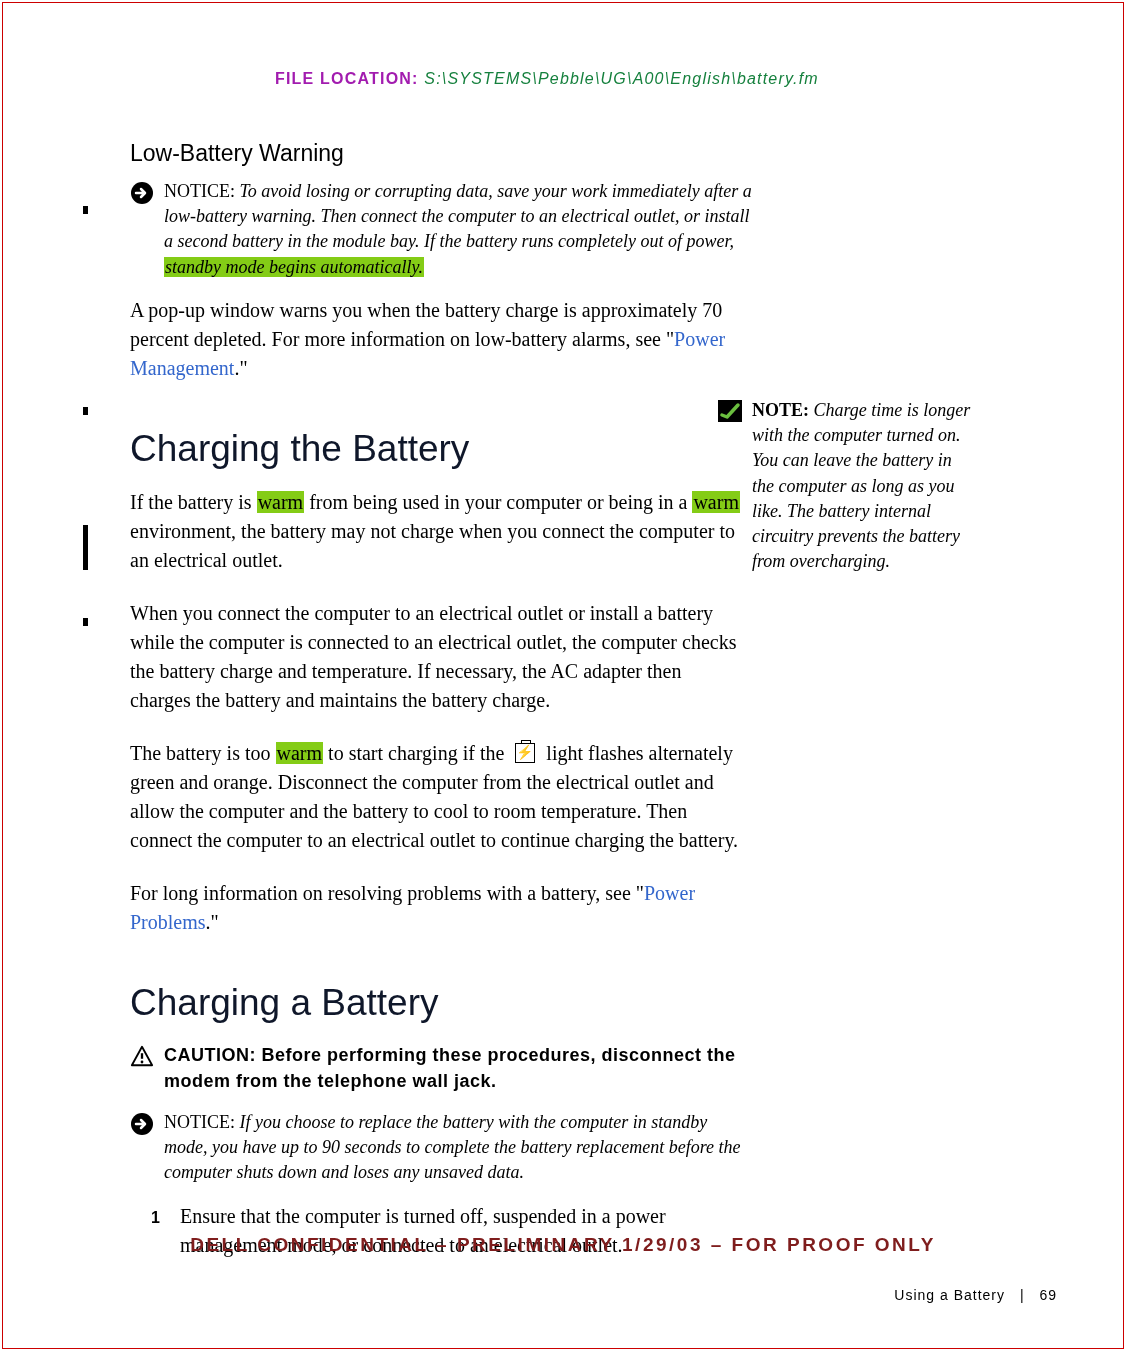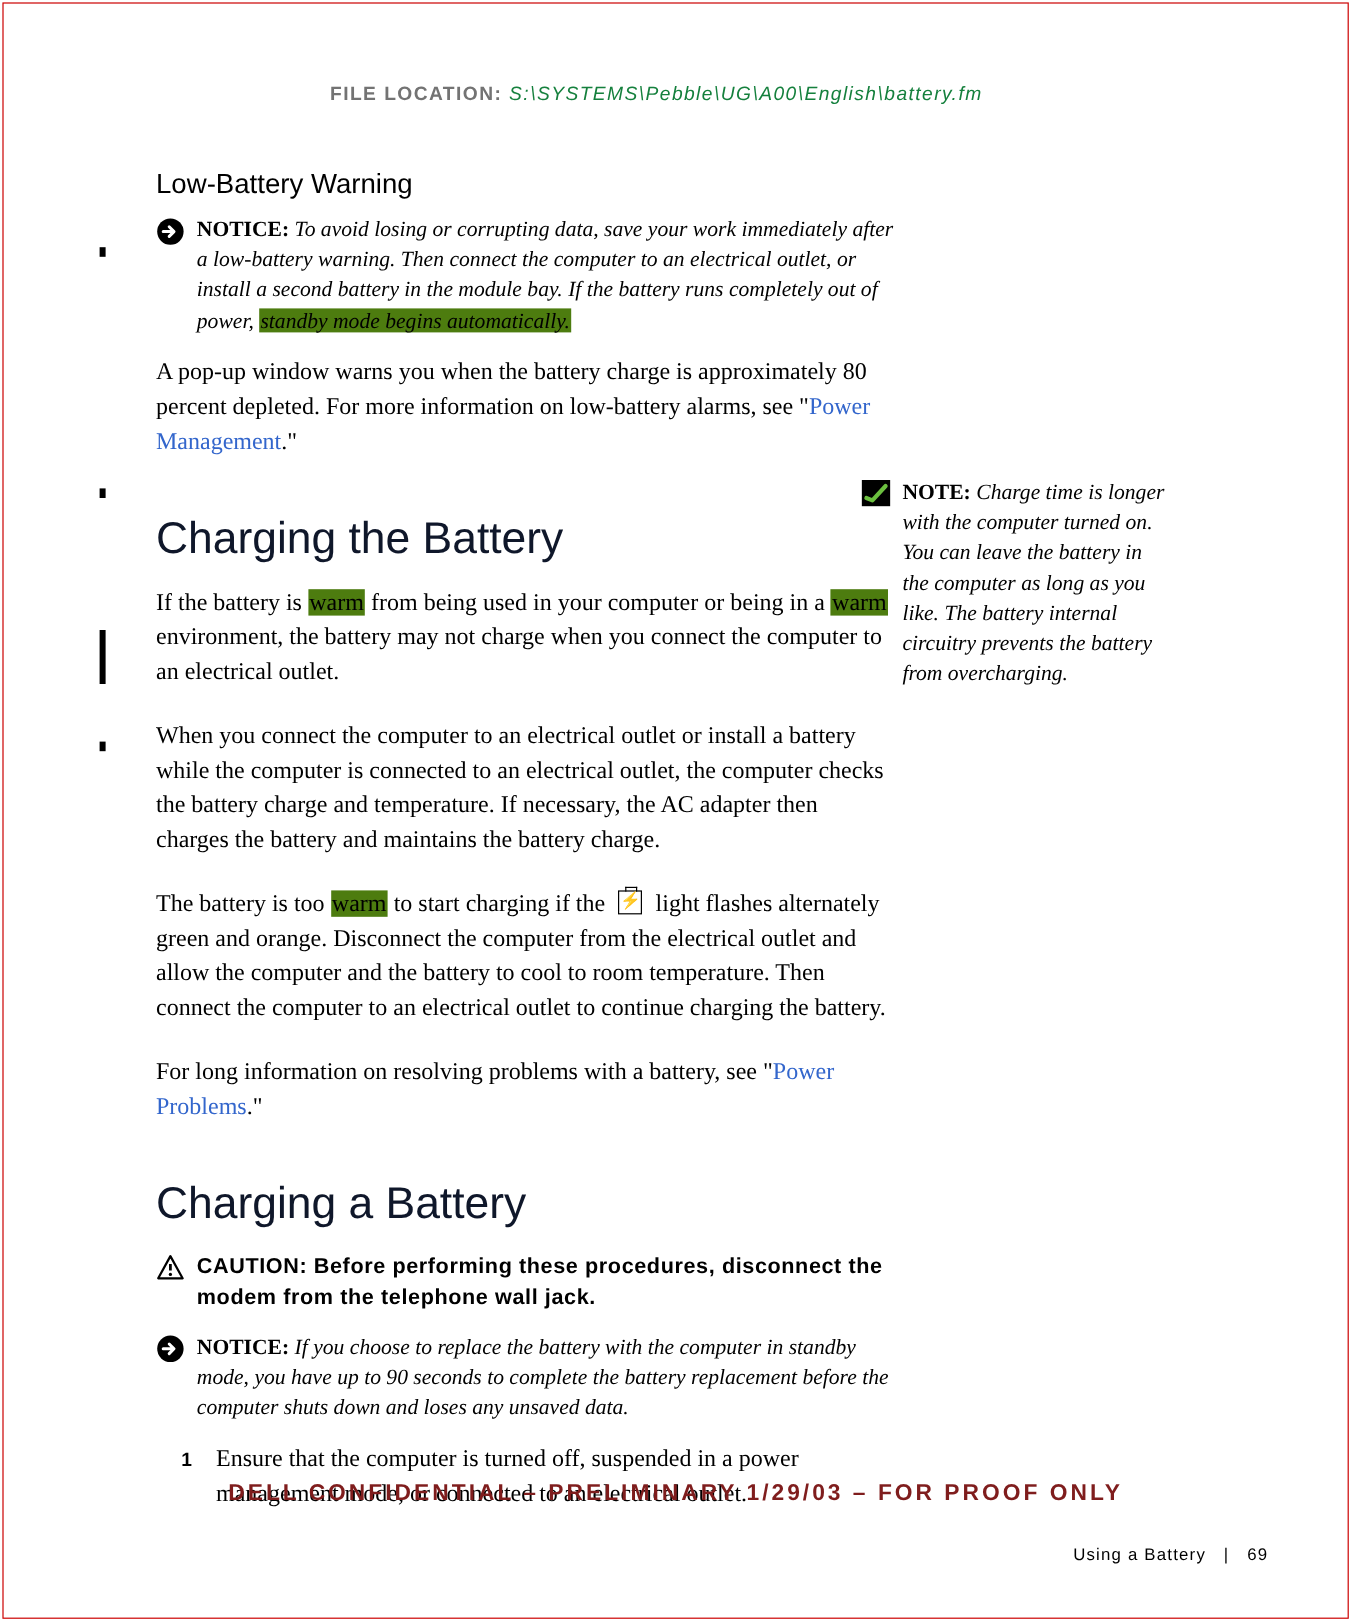"FILE LOCATION:" .file-location .label { color: #737373 -> #a21caf }
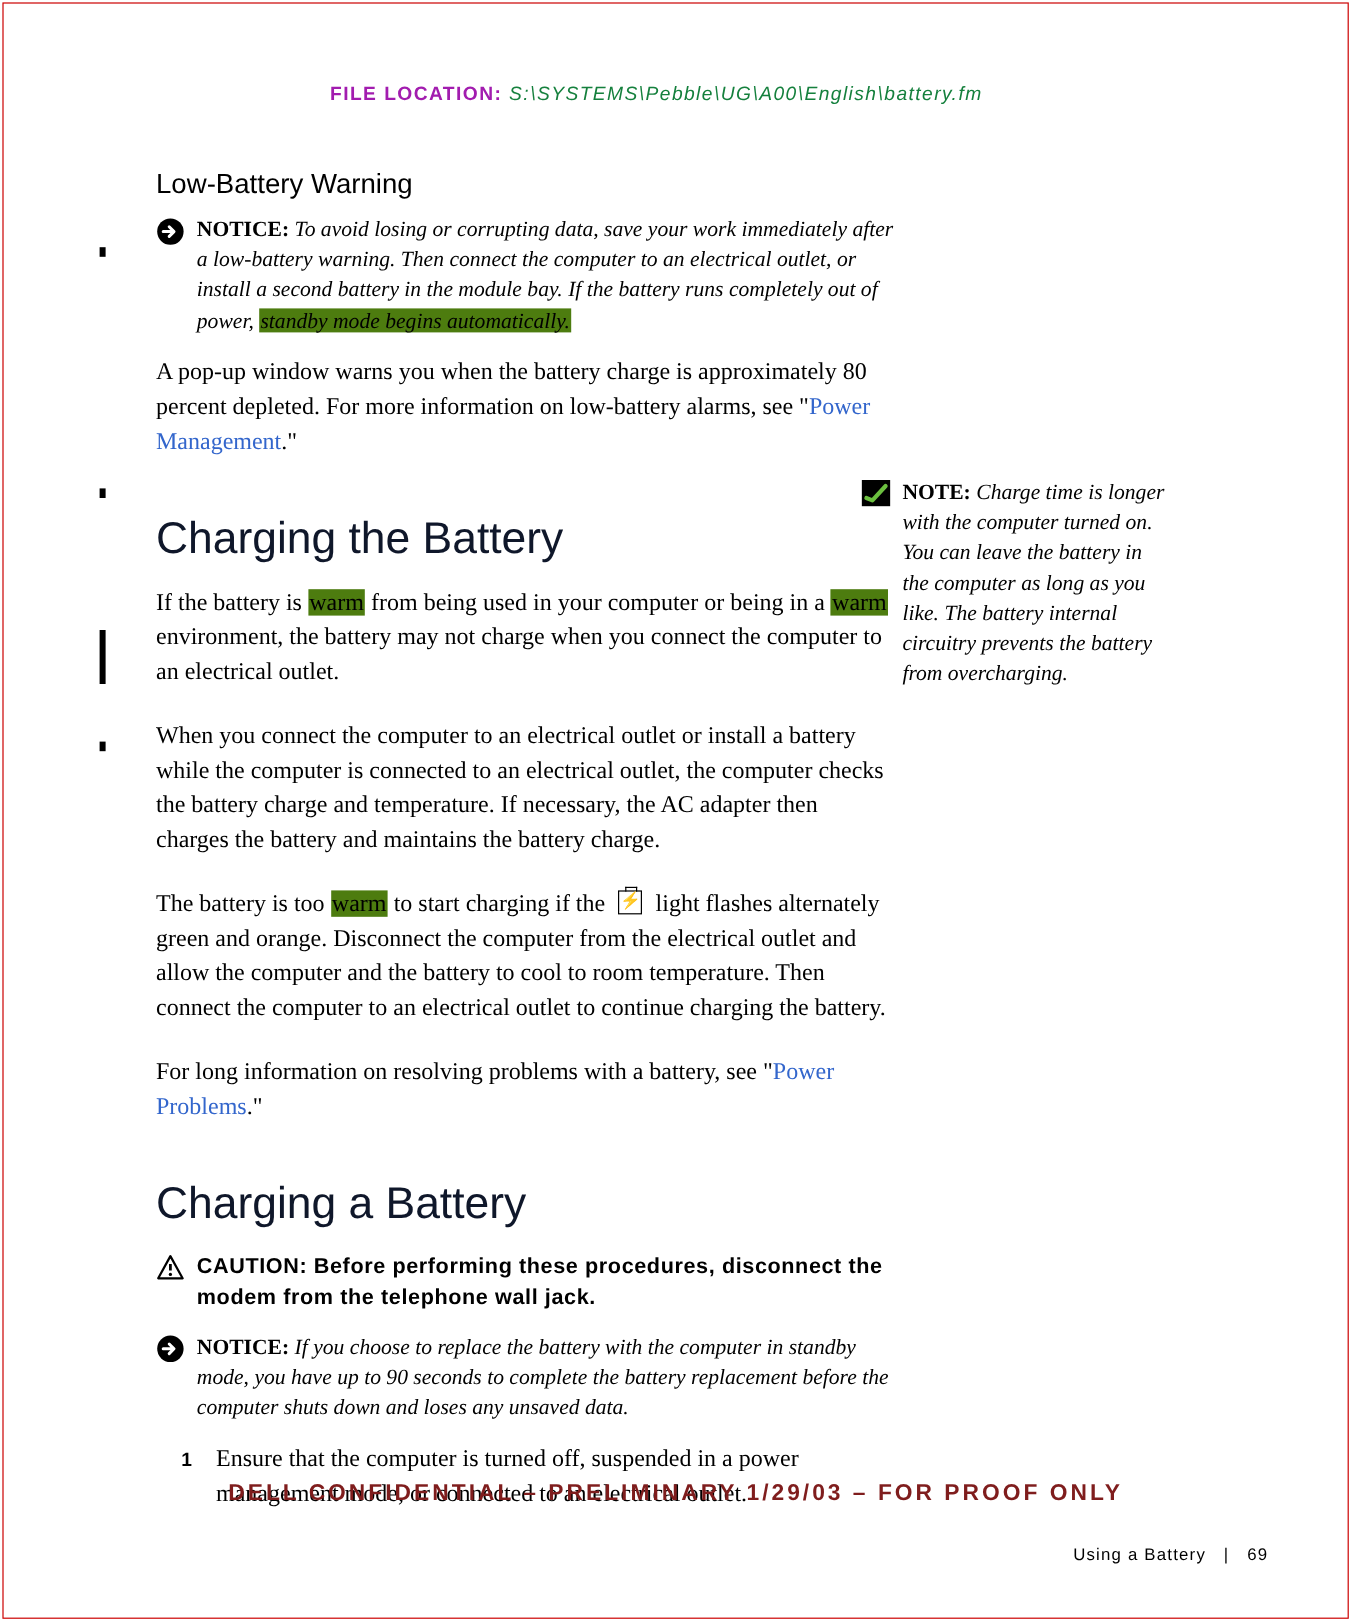"NOTICE:" .notice-label { font-weight: bold -> normal }
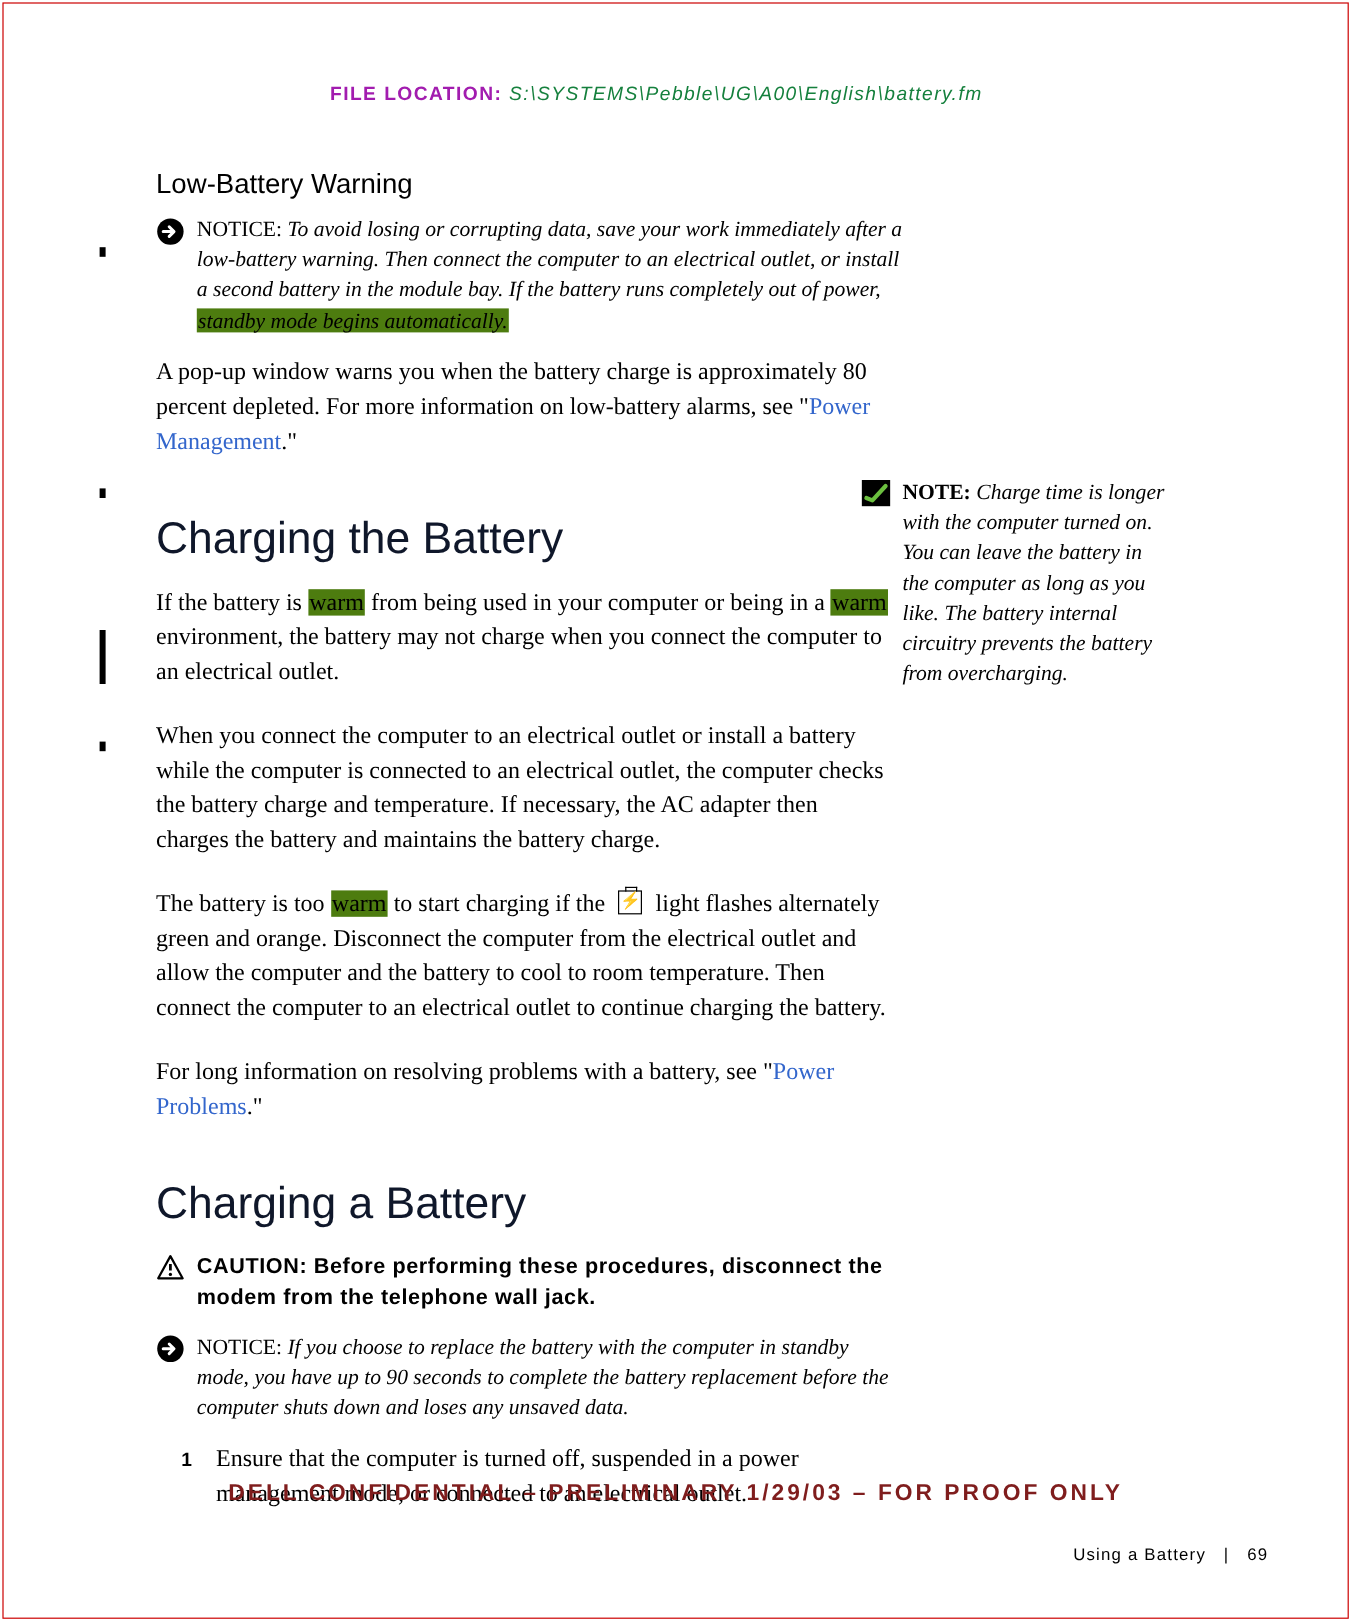"standby mode begins automatically." .hl { background: #4d7c0f -> #84cc16 }
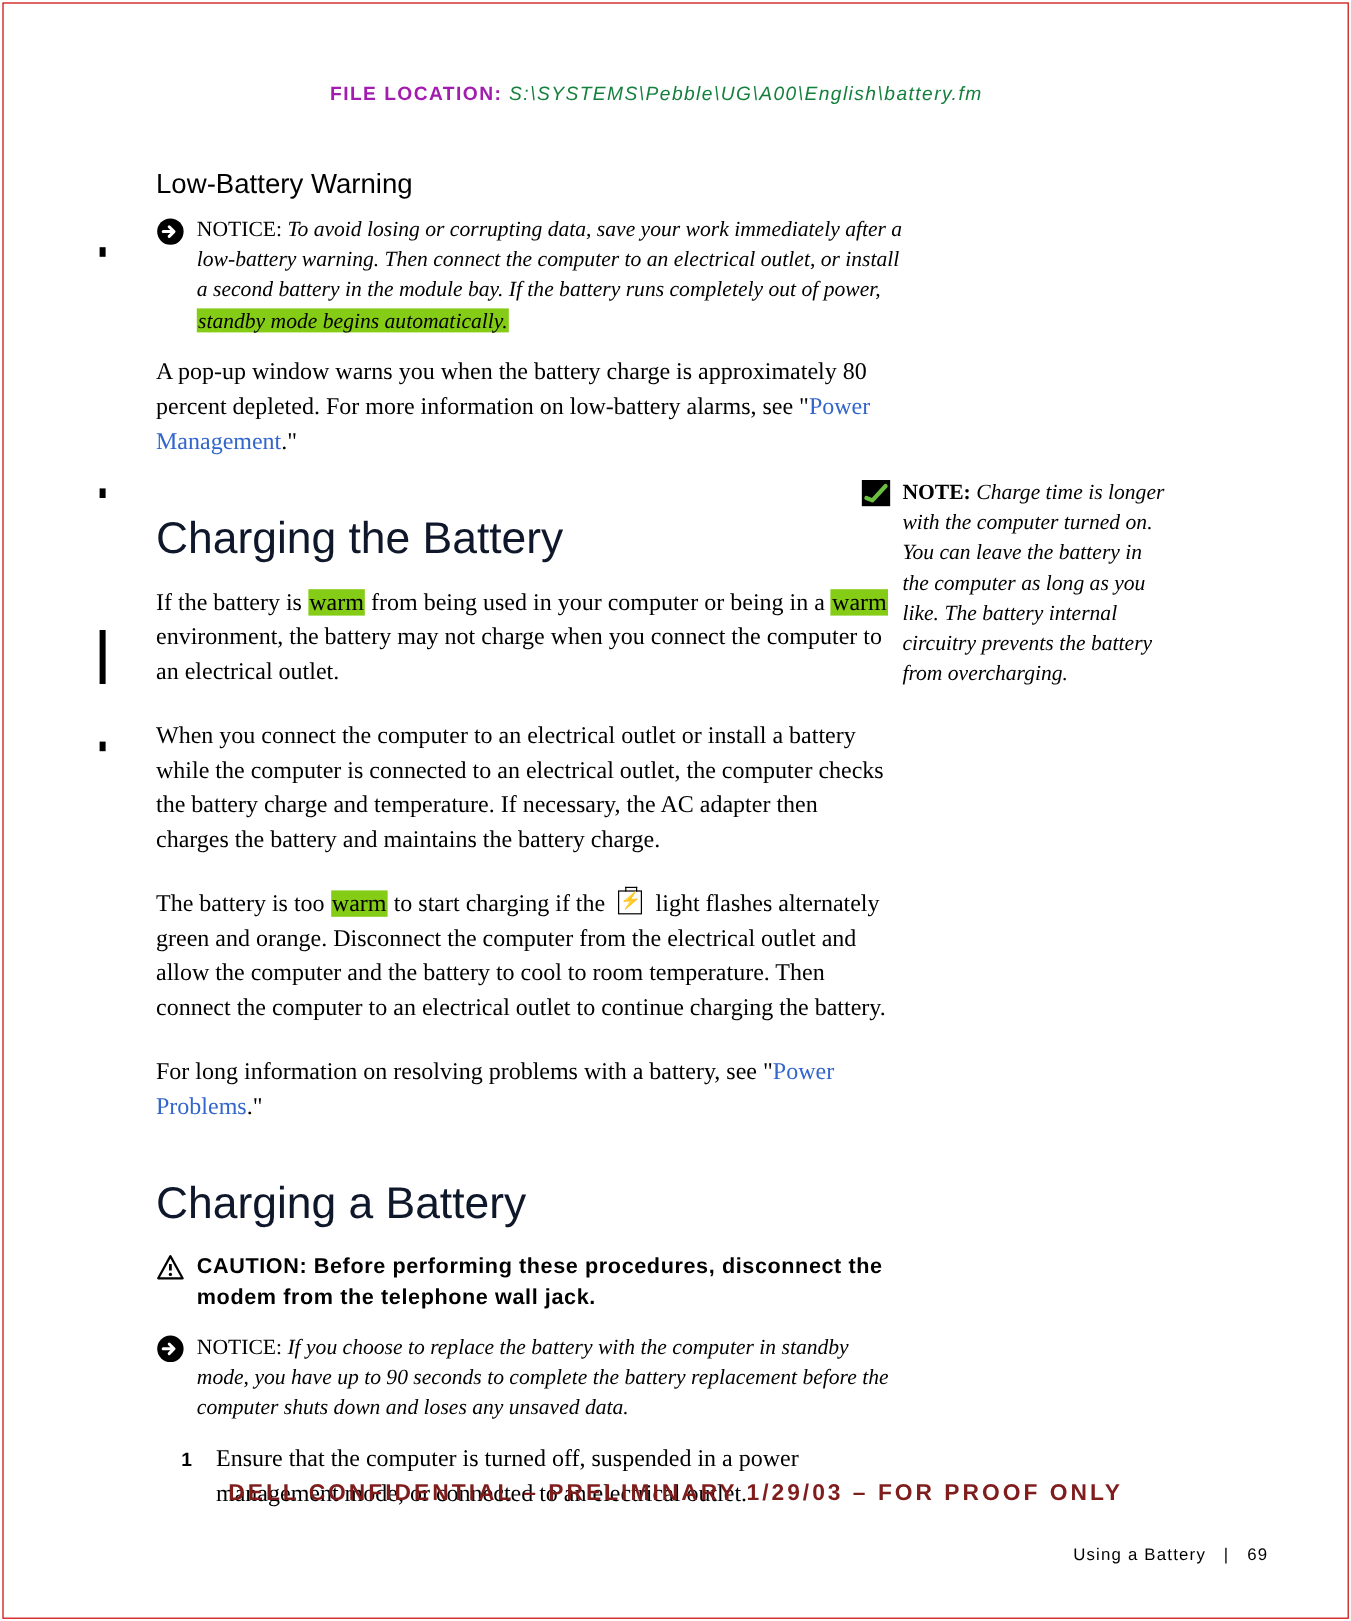"A pop-up window warns you" span { text: 80 -> 70 }
